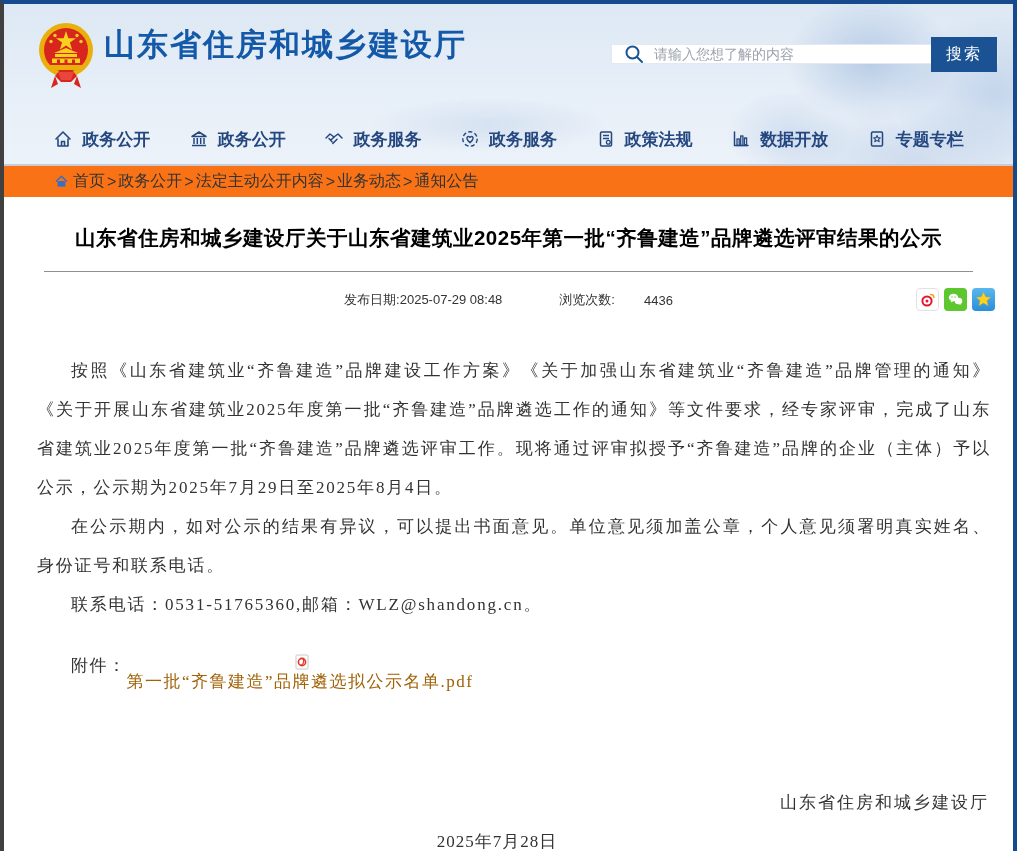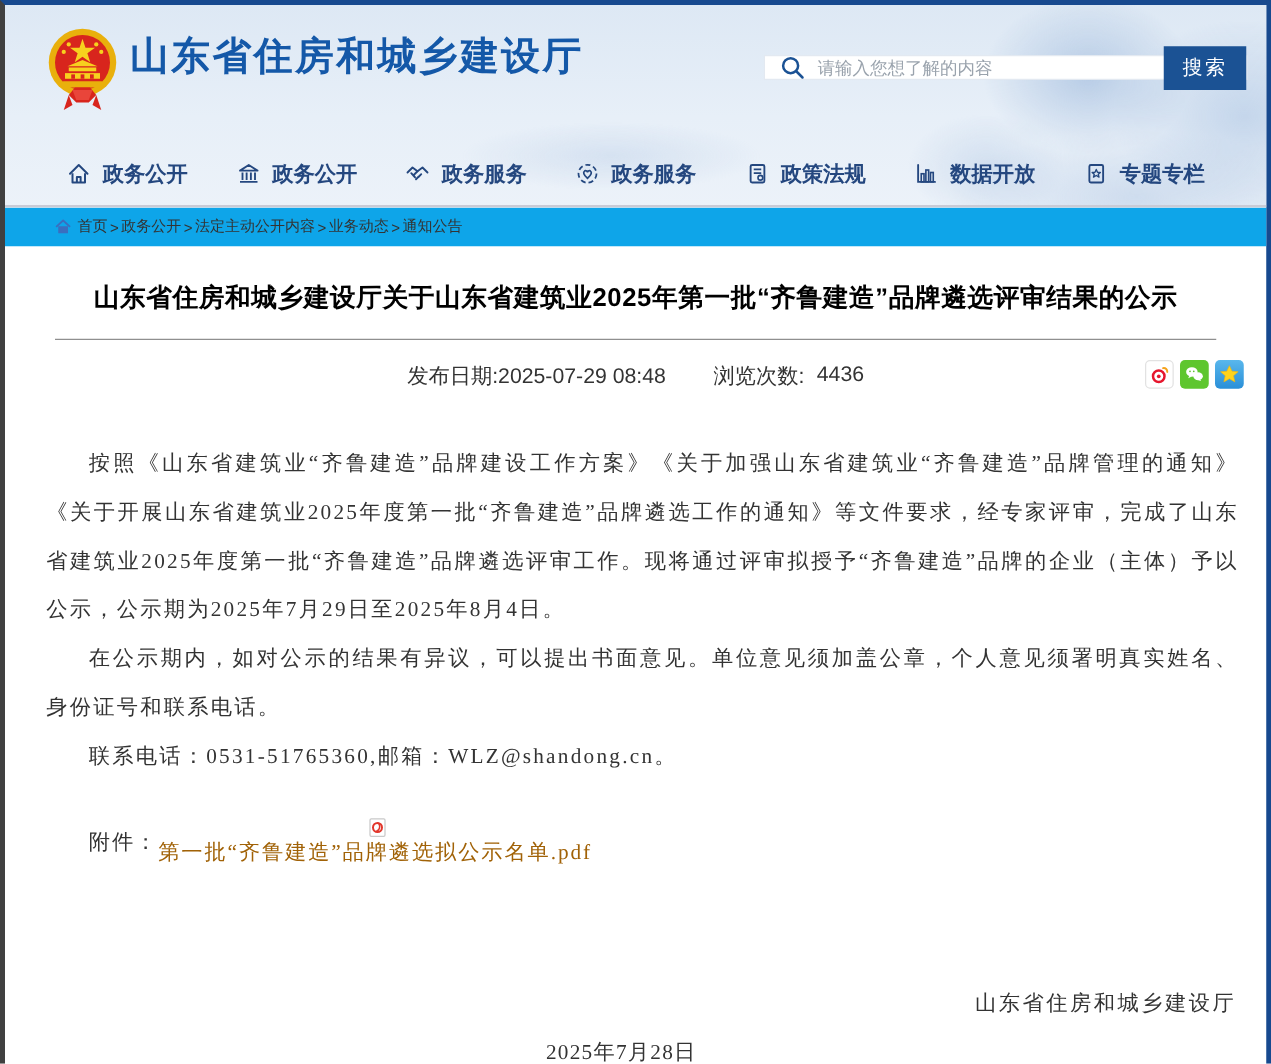"首页" .crumbbar { background: #0ea5e9 -> #f97316; font-size: 12px -> 16px; padding-left: 40px -> 51px }
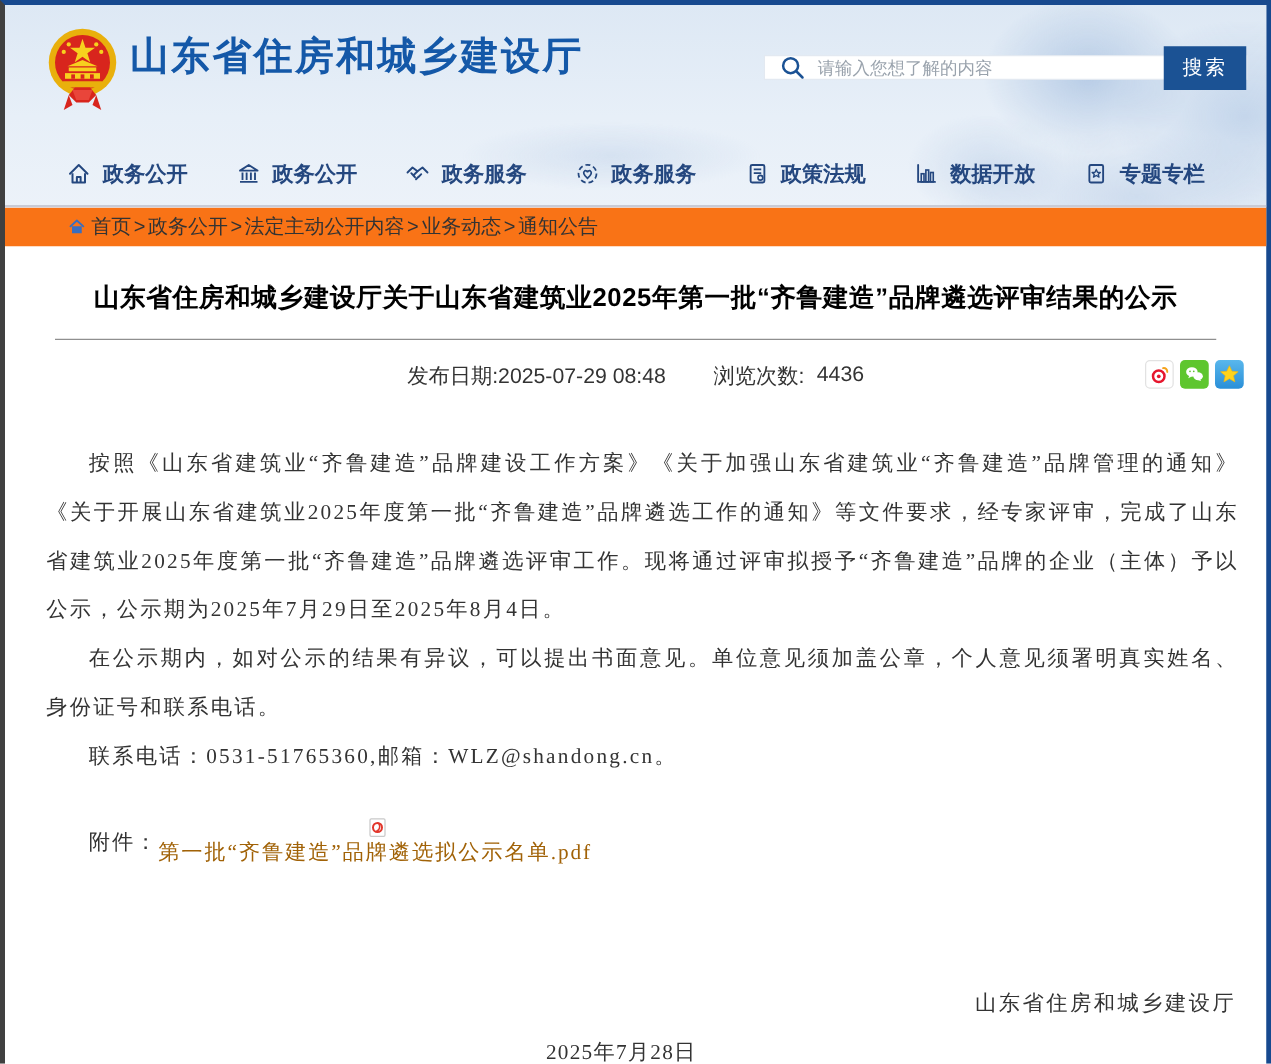"发布日期:2025-07-29 08:48" .meta-row { font-size: 17px -> 13px; gap: none -> 19px }
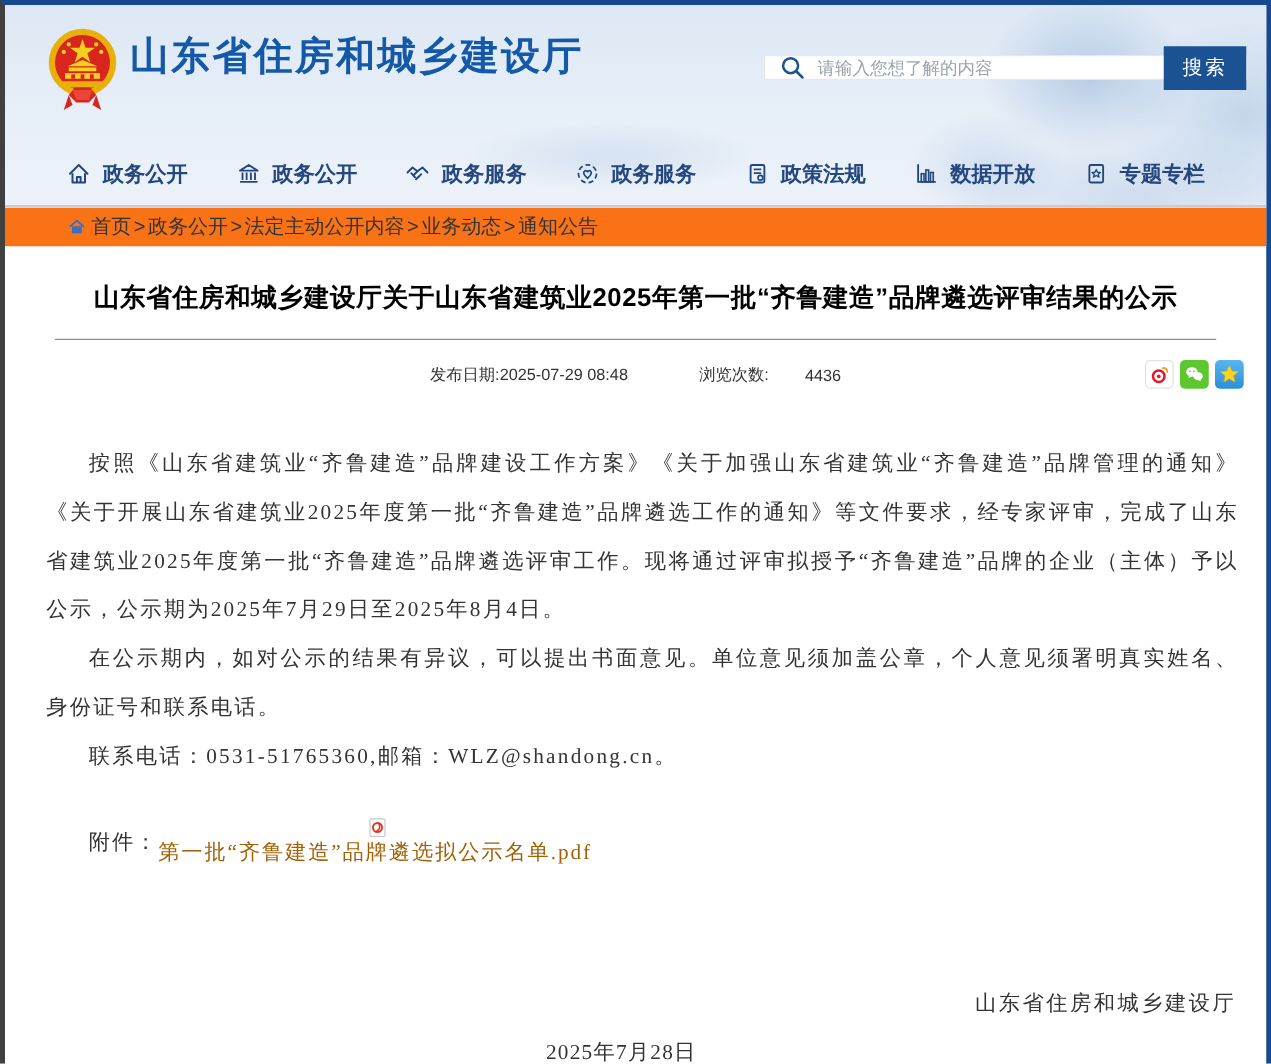"附件：" .attach-row { align-items: center -> flex-start }
